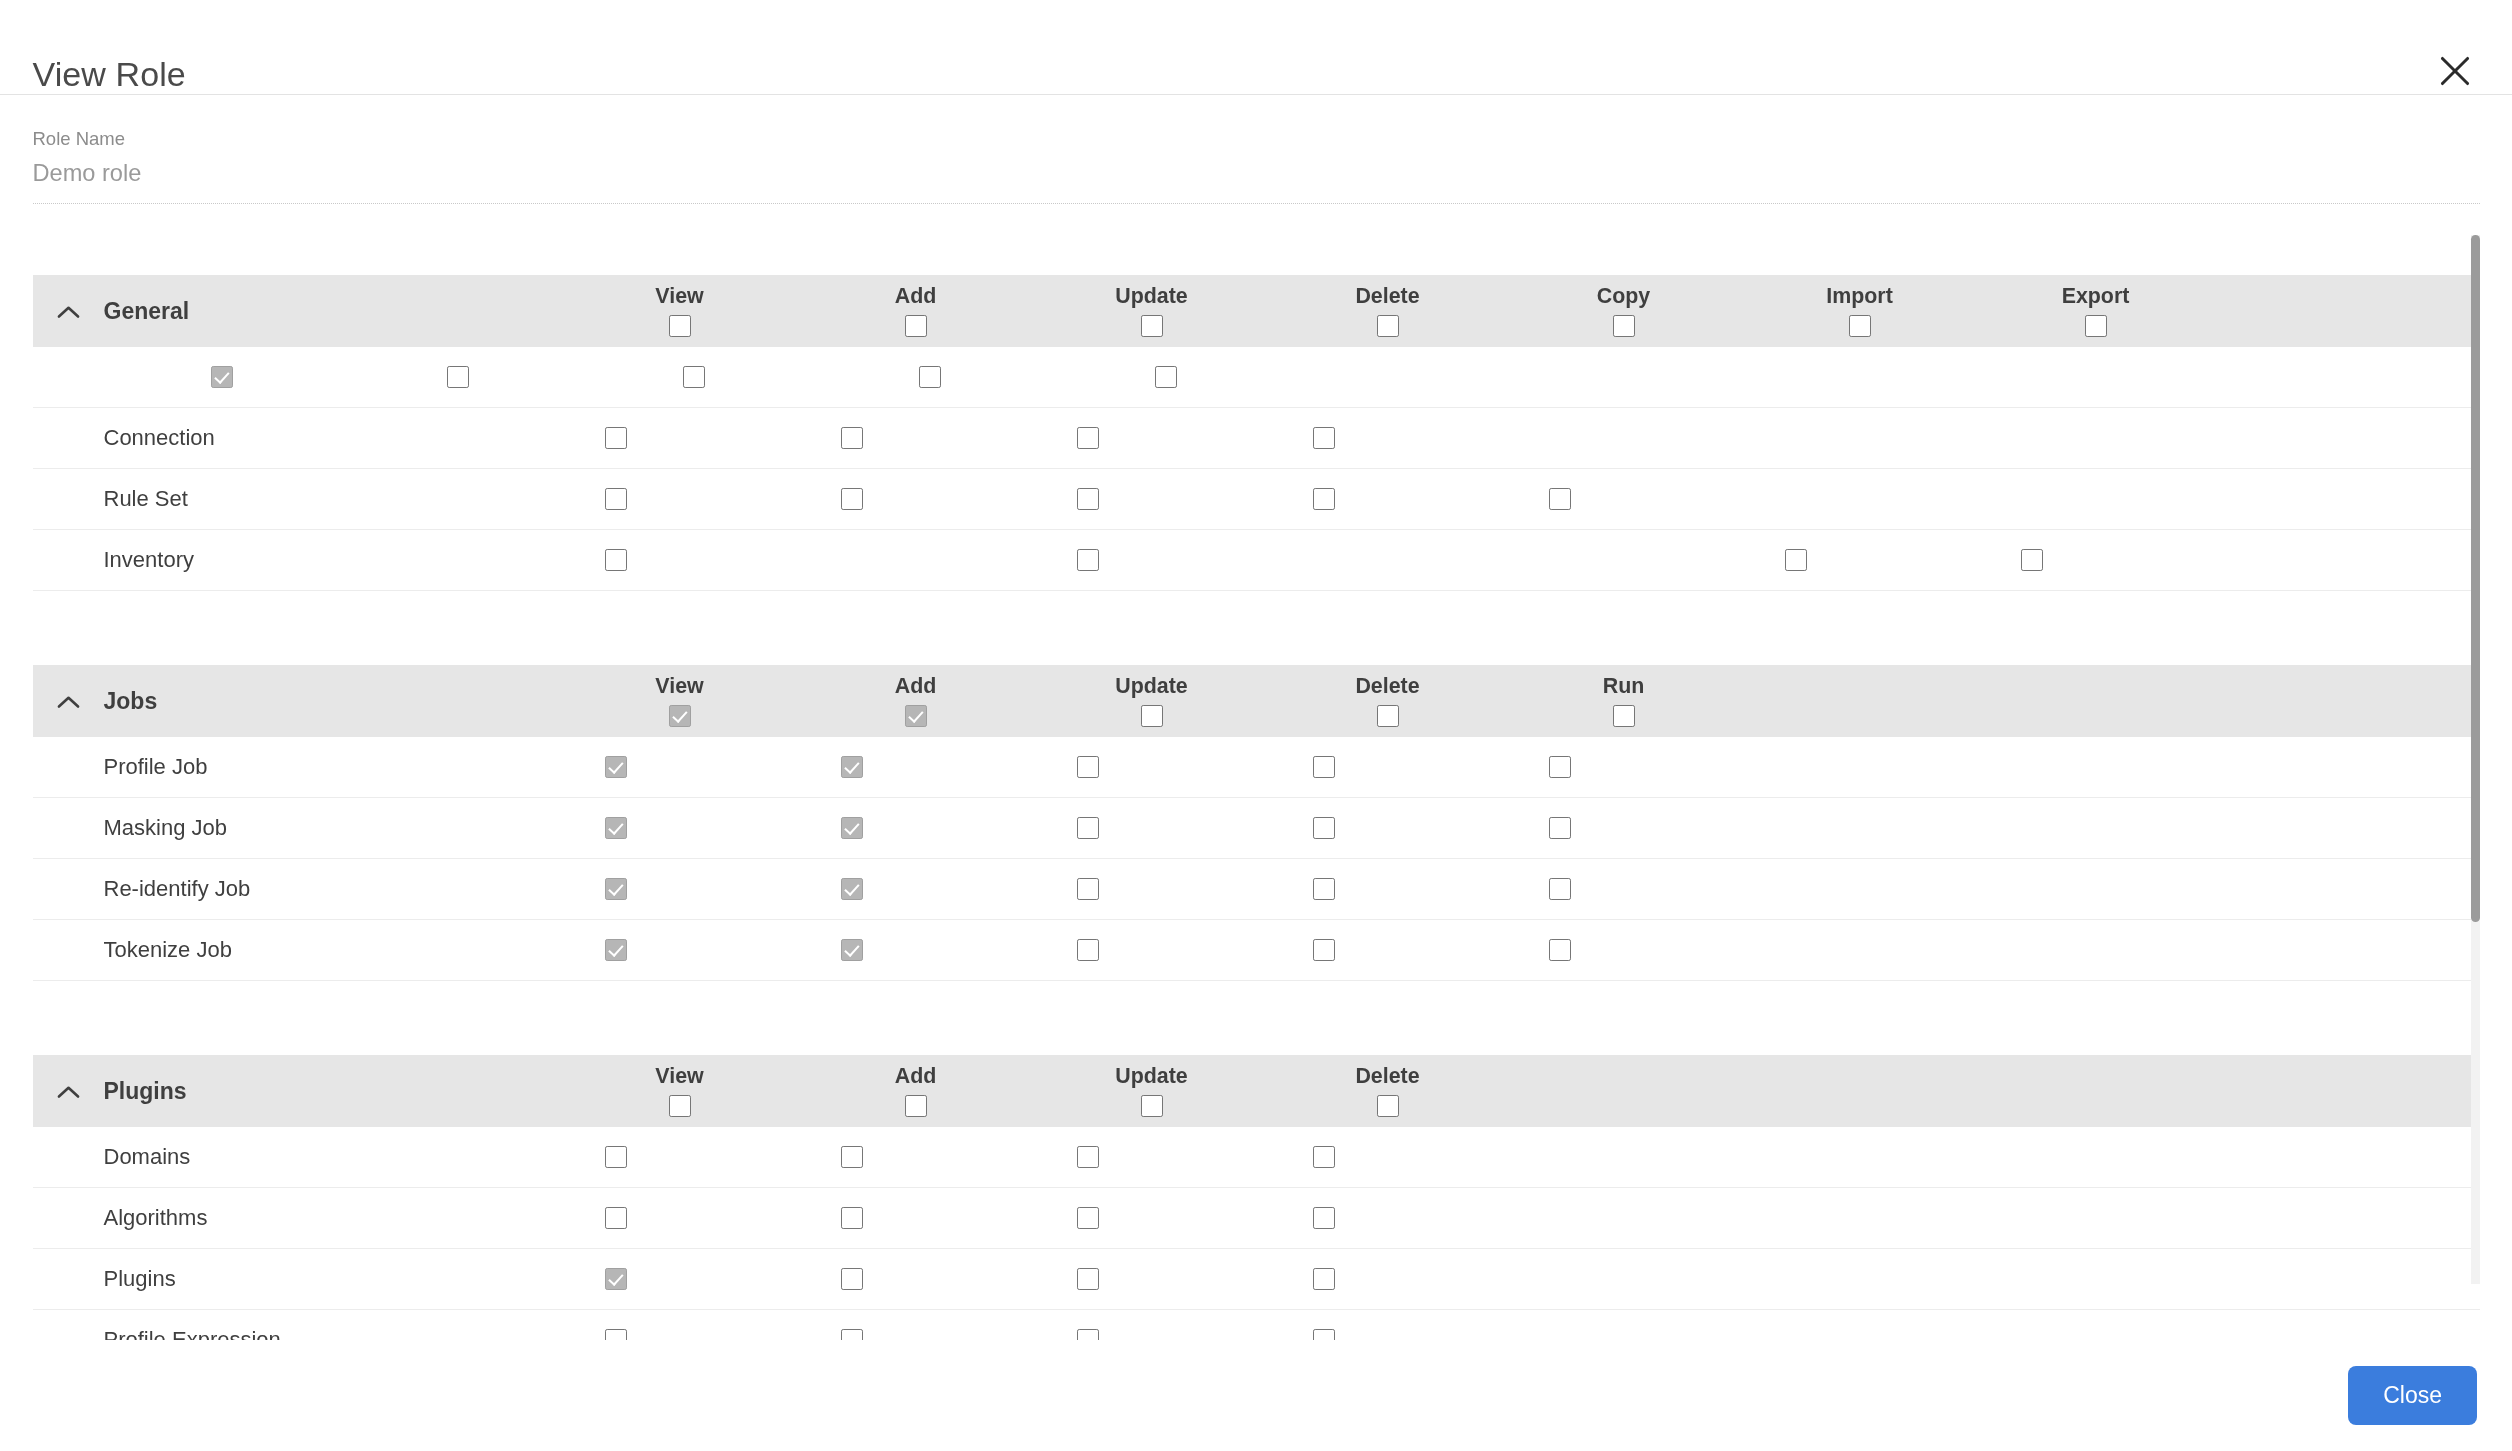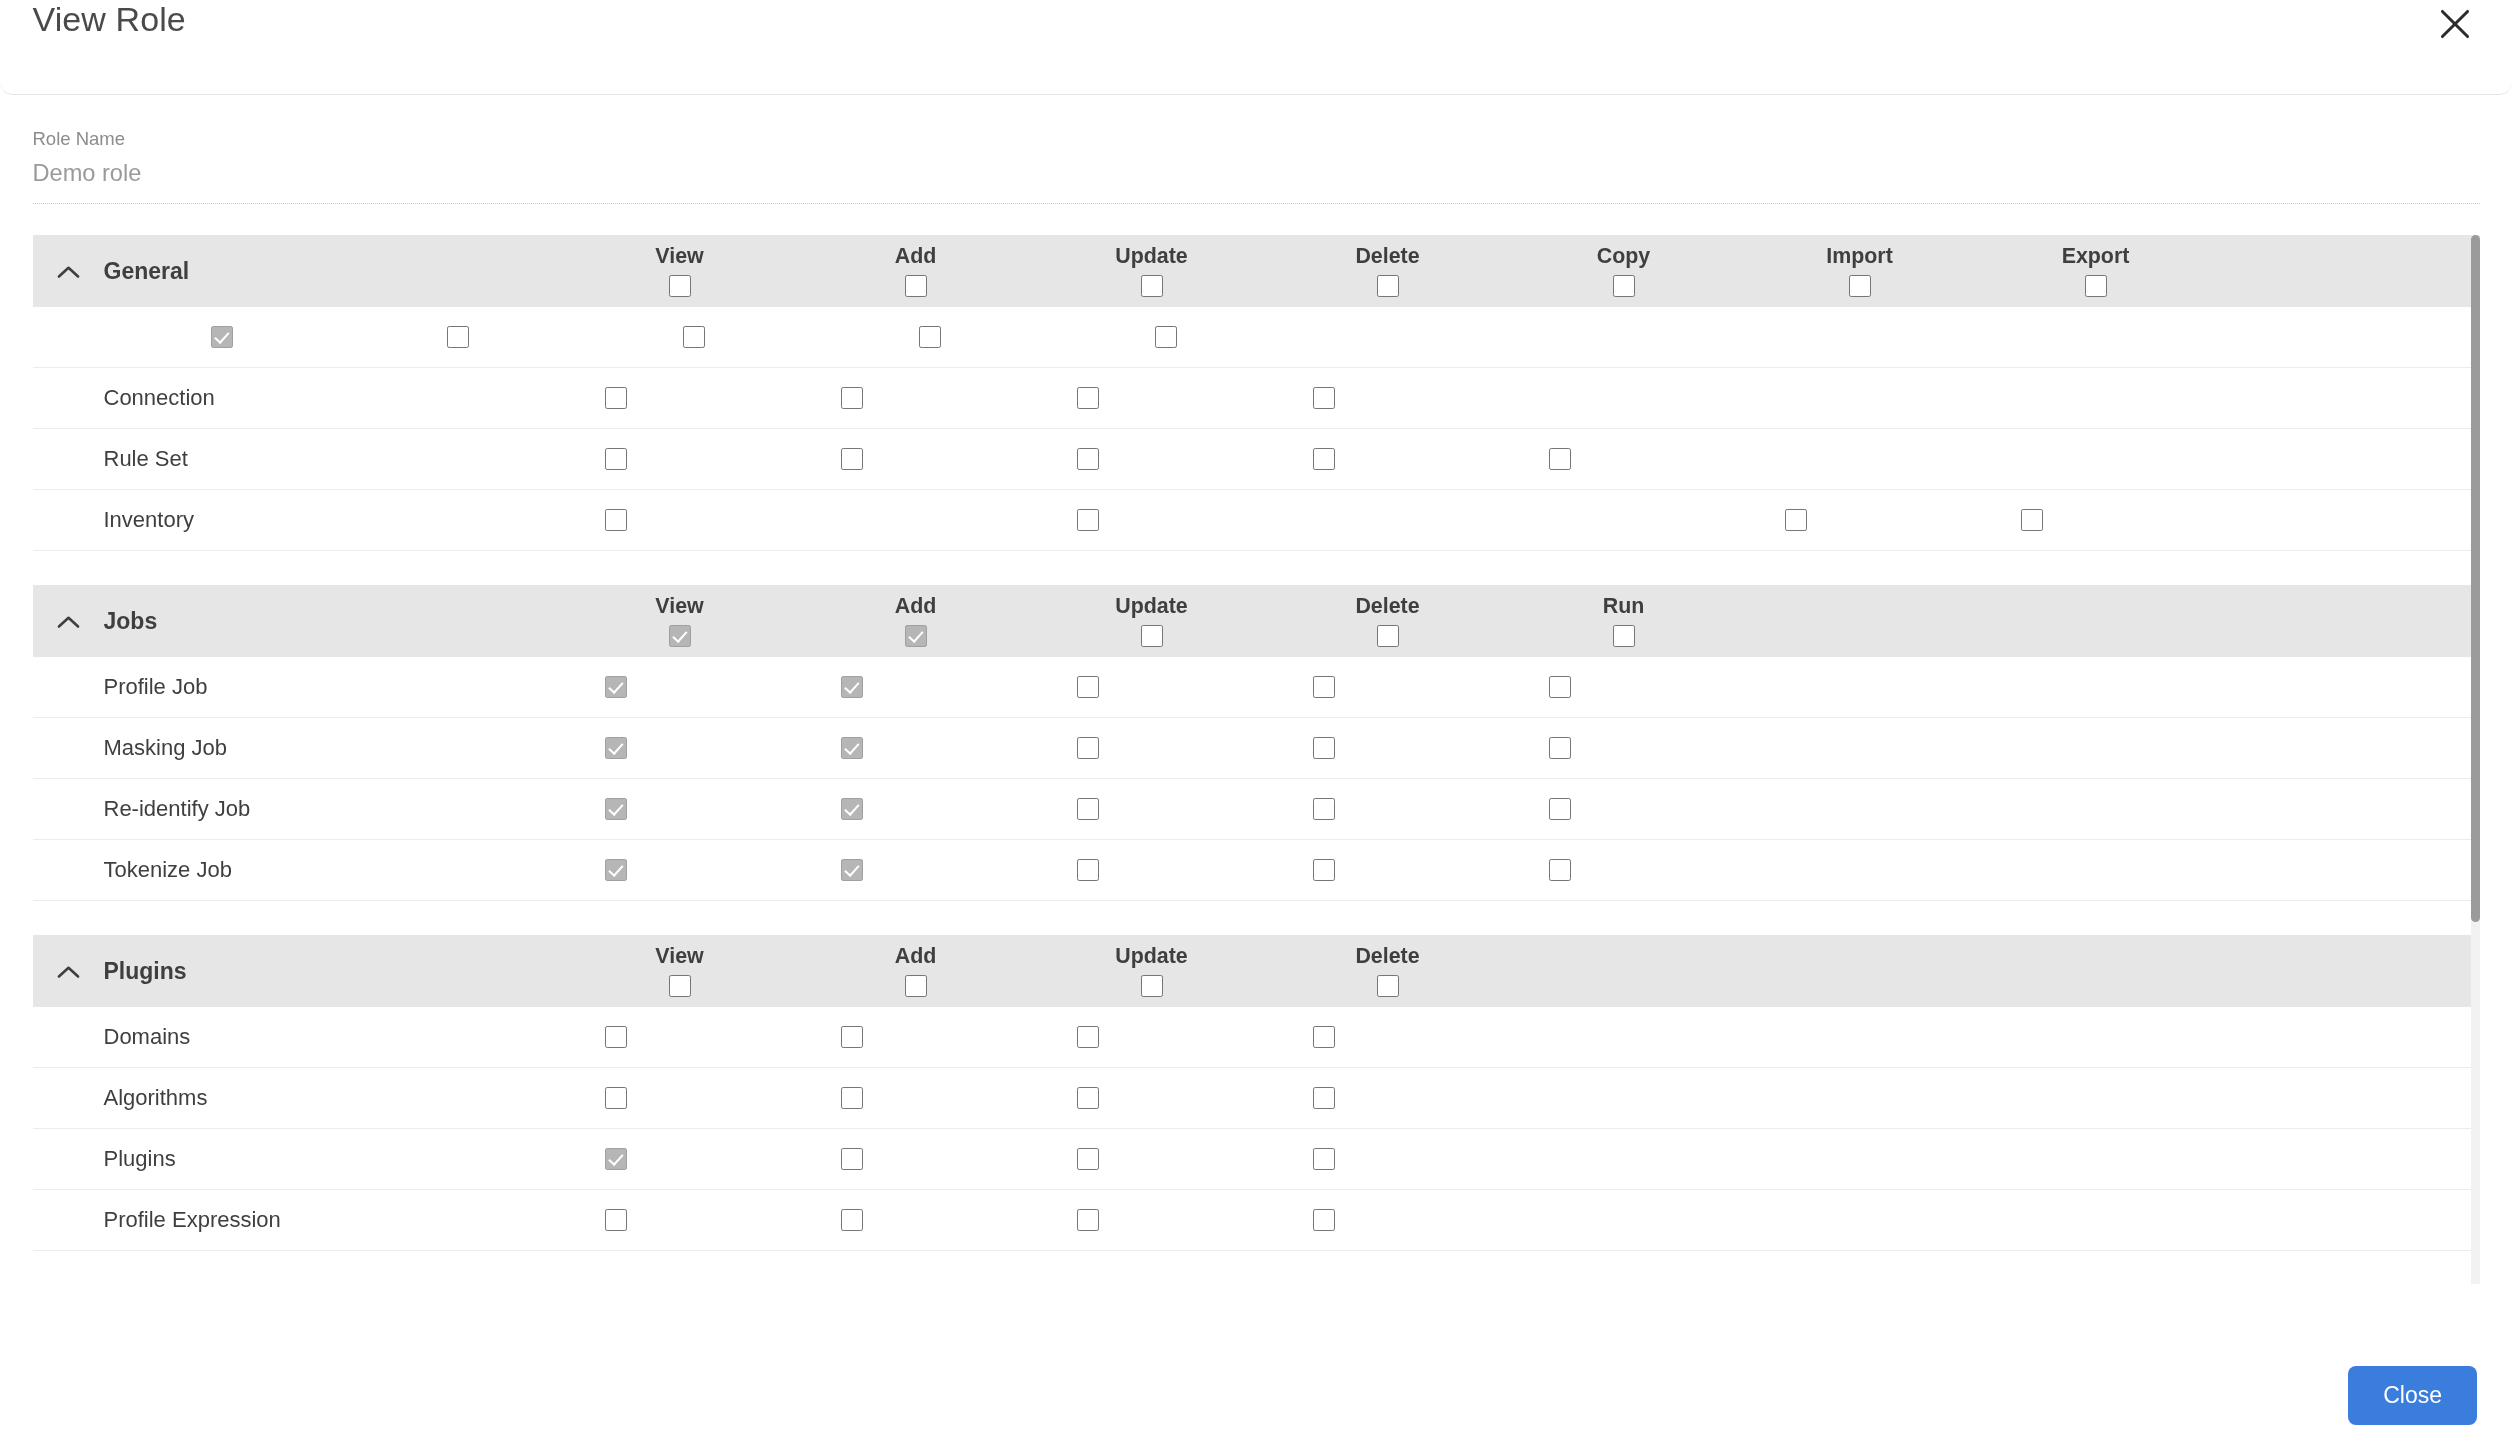"View Role" .dlg-header { align-items: flex-start -> flex-end; border-radius: 13px -> none }
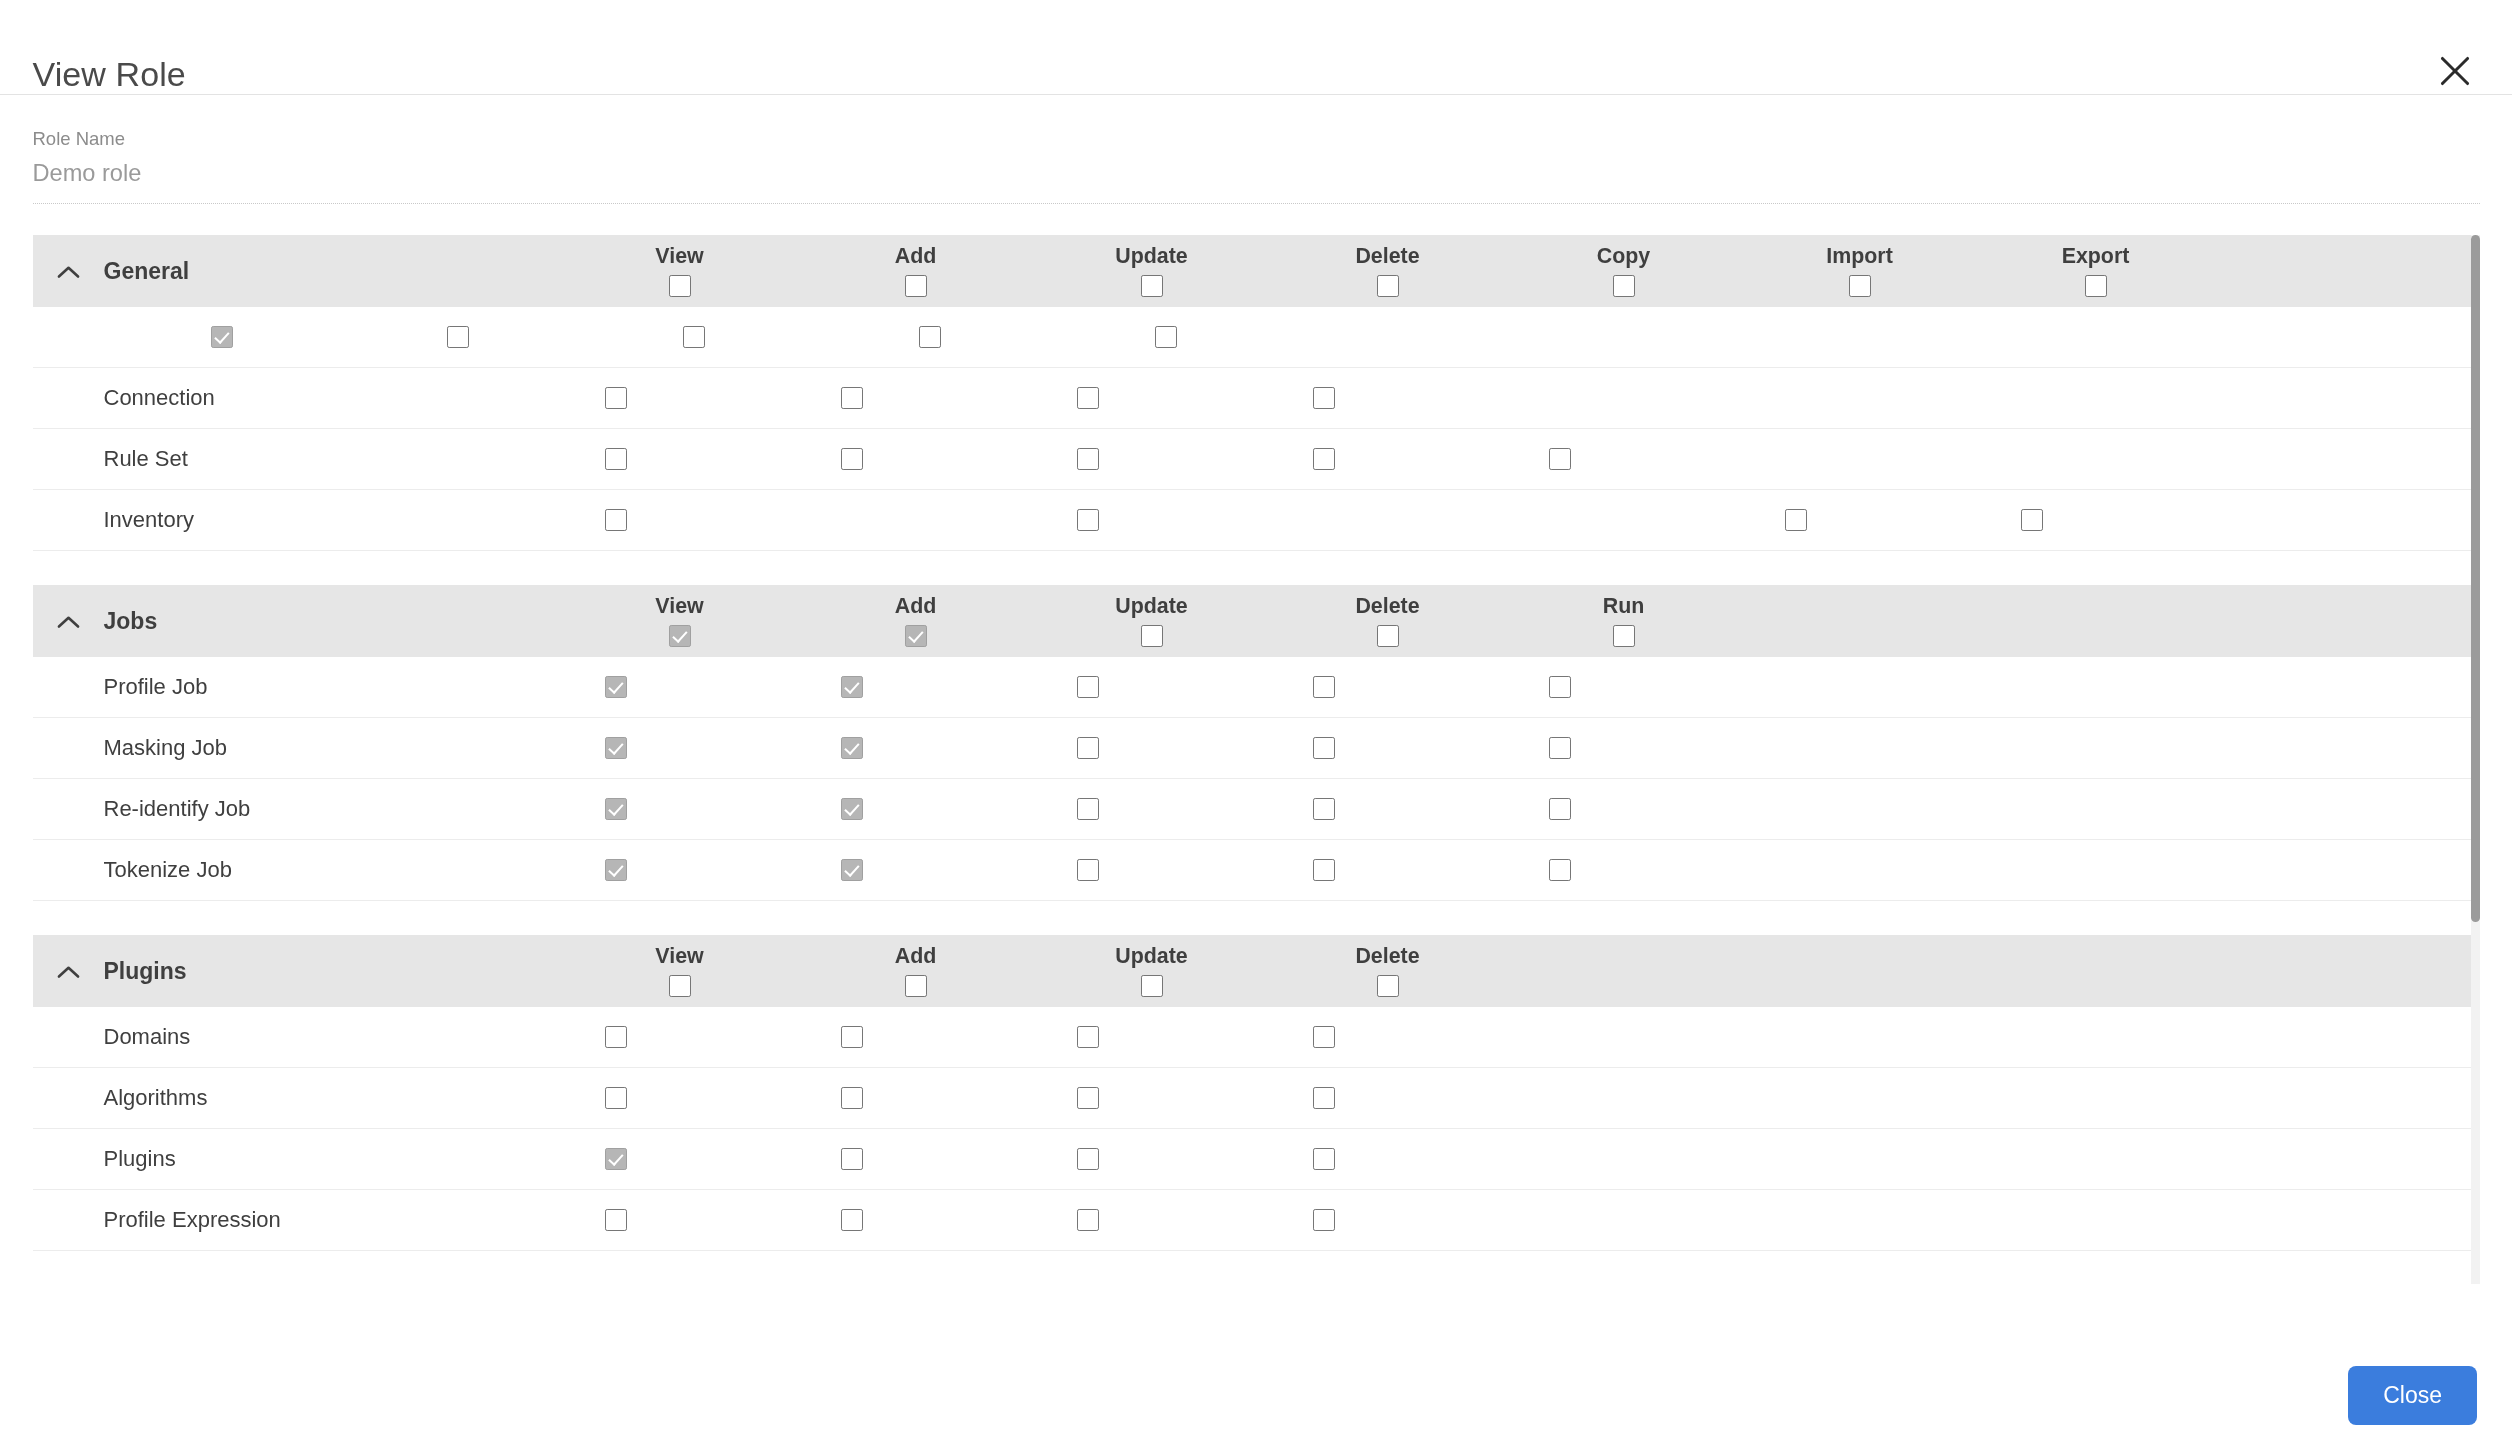"General" .group { margin-top: none -> 40px }
